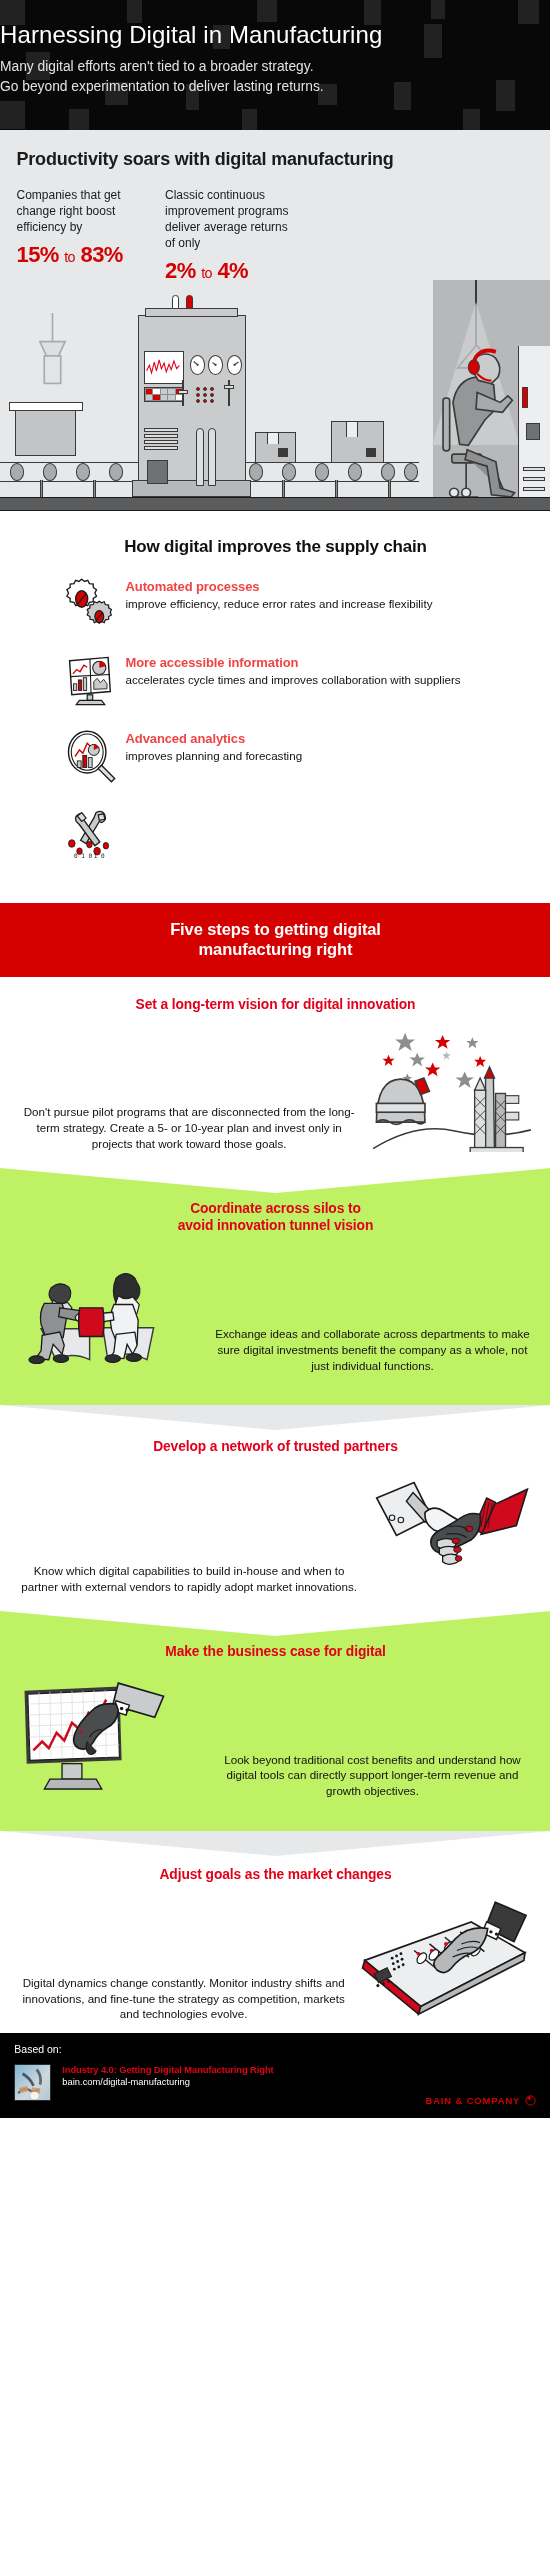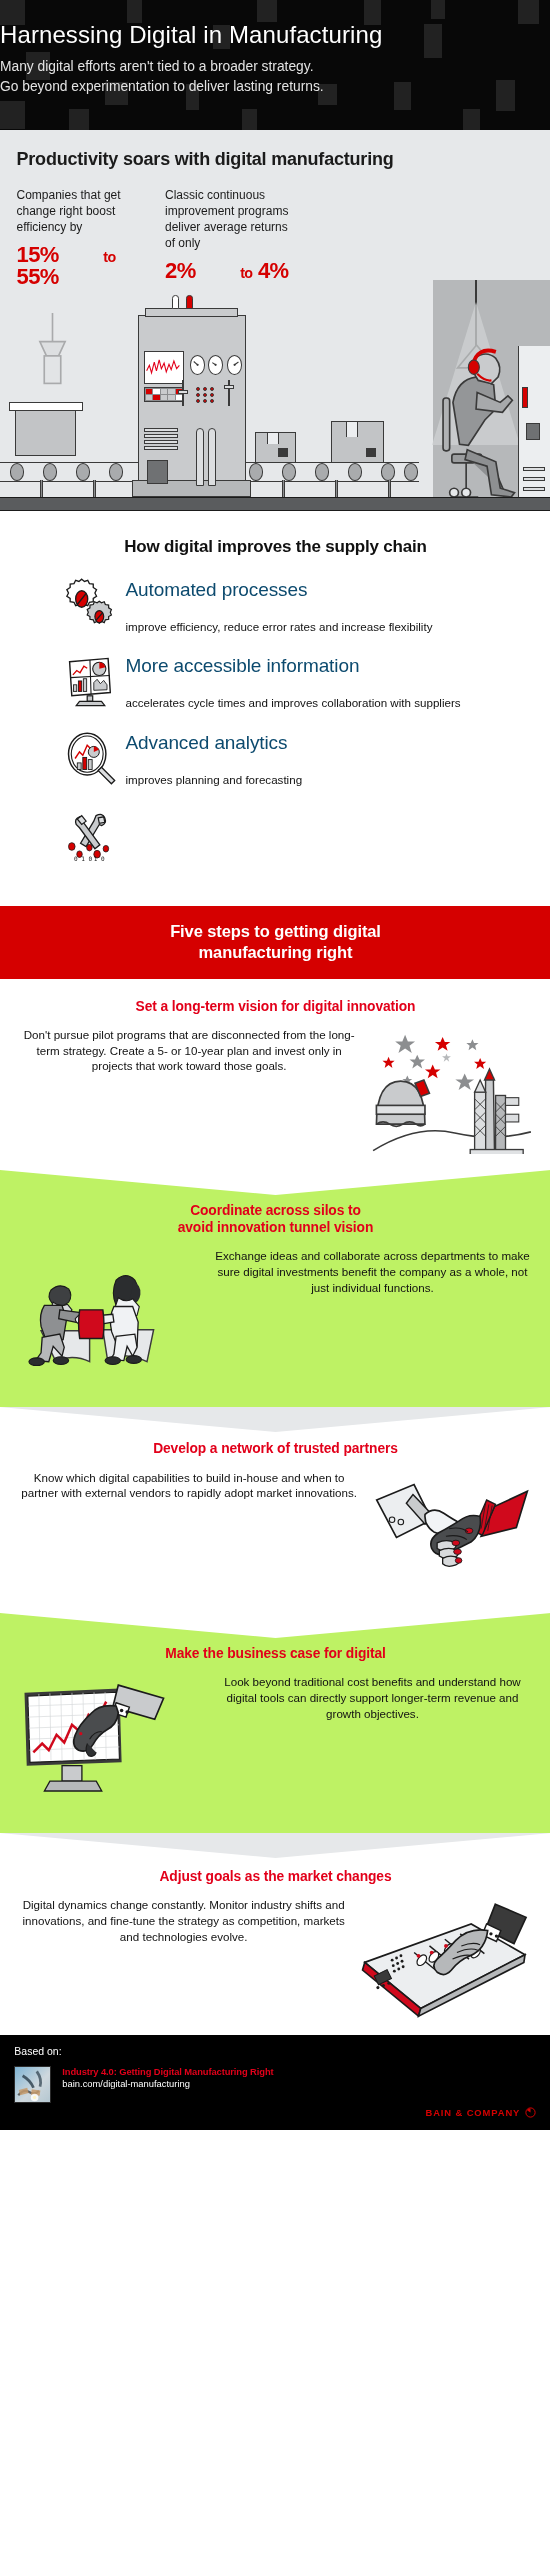"to" .prod-stat .to { font-weight: 700 -> 400; margin-left: 39px -> none }
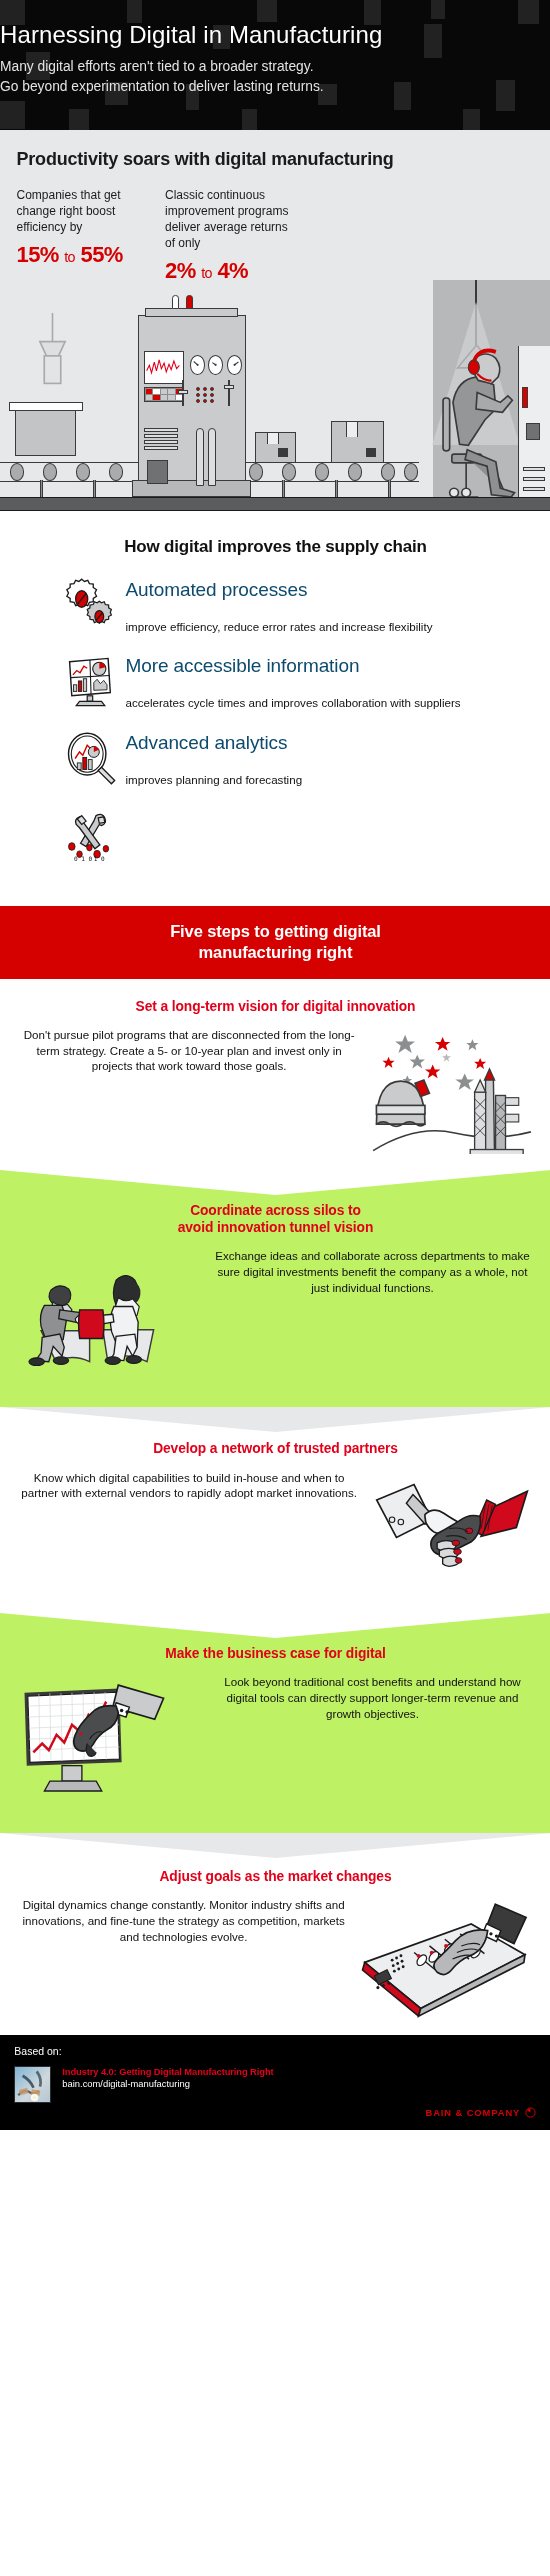"55%" span { text: 55% -> 83% }
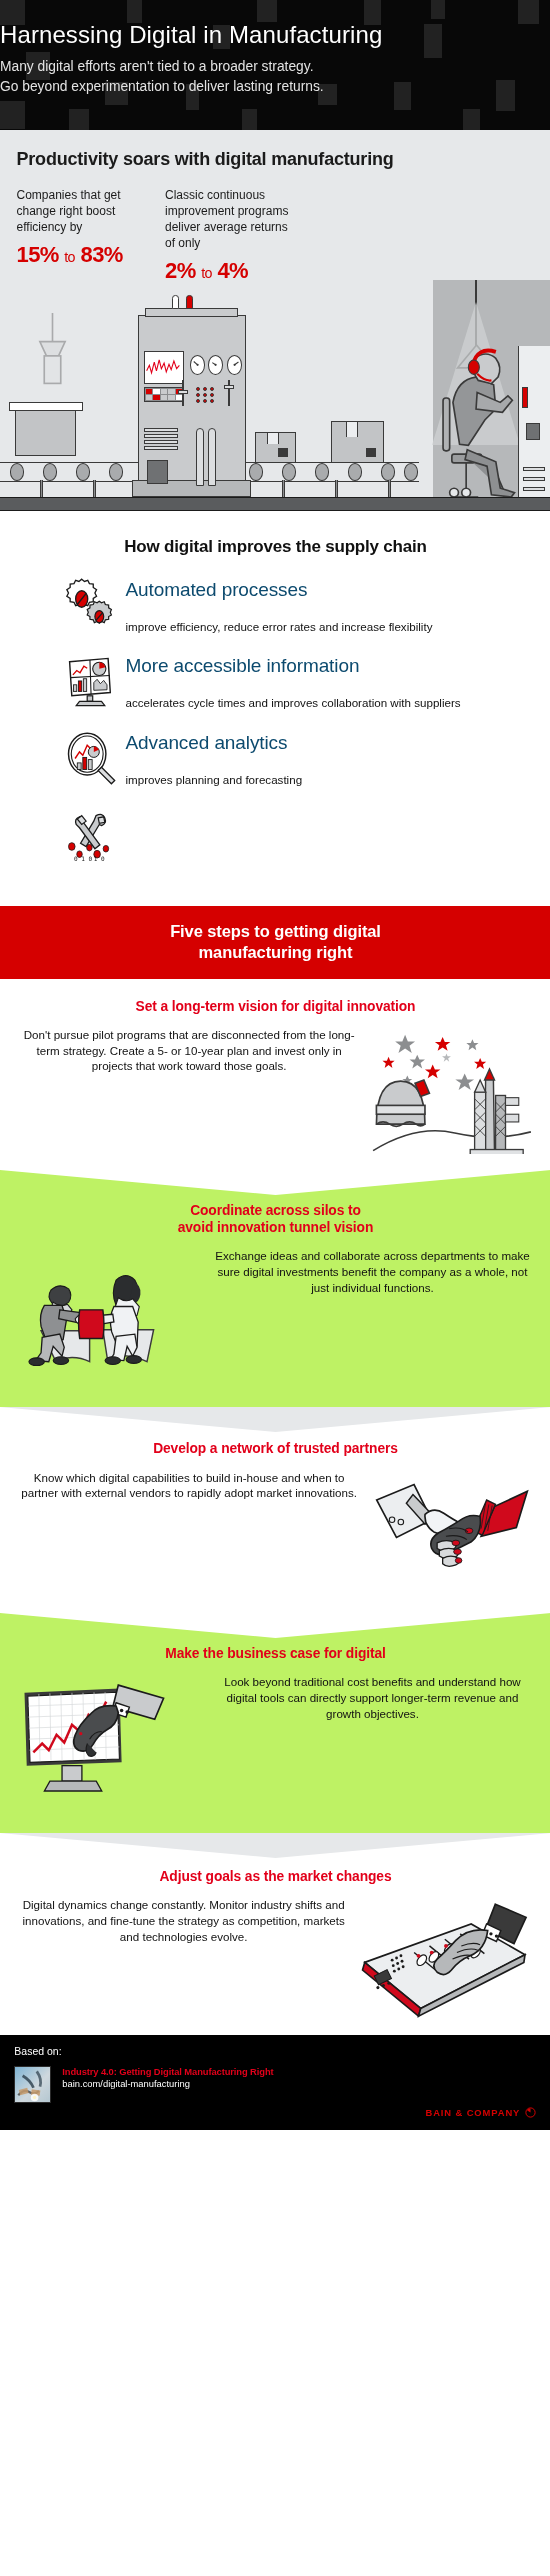"Automated processes" .sc-title { color: #0c4a6e -> #ef4444; font-size: 19px -> 13px; font-weight: 400 -> 700 }
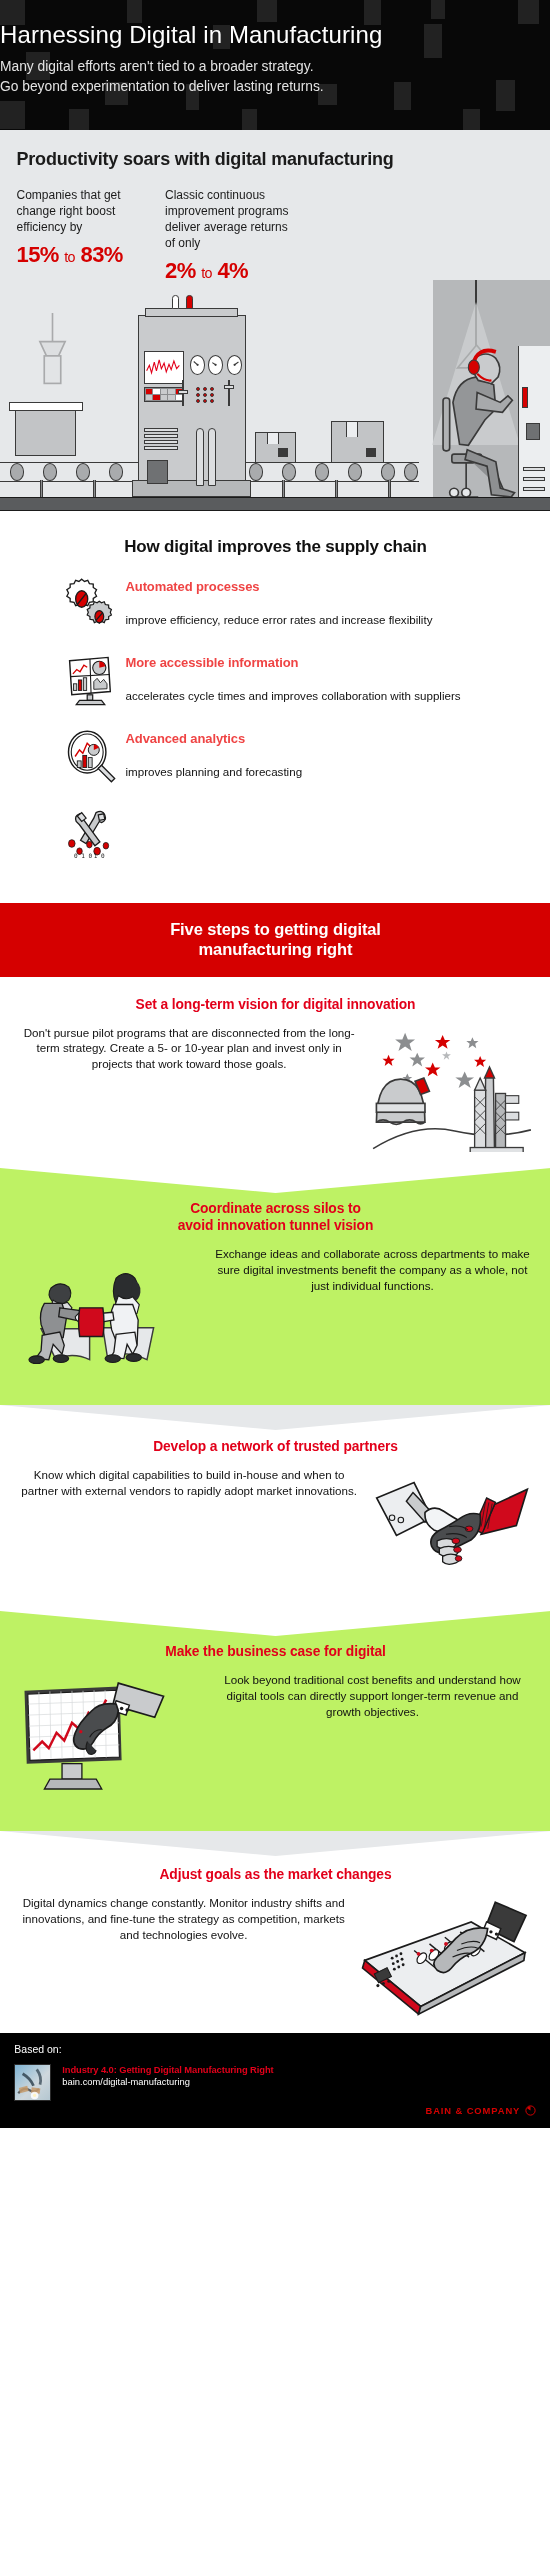"improve efficiency, reduce error rates" .sc-desc { margin-top: 18px -> 2px }
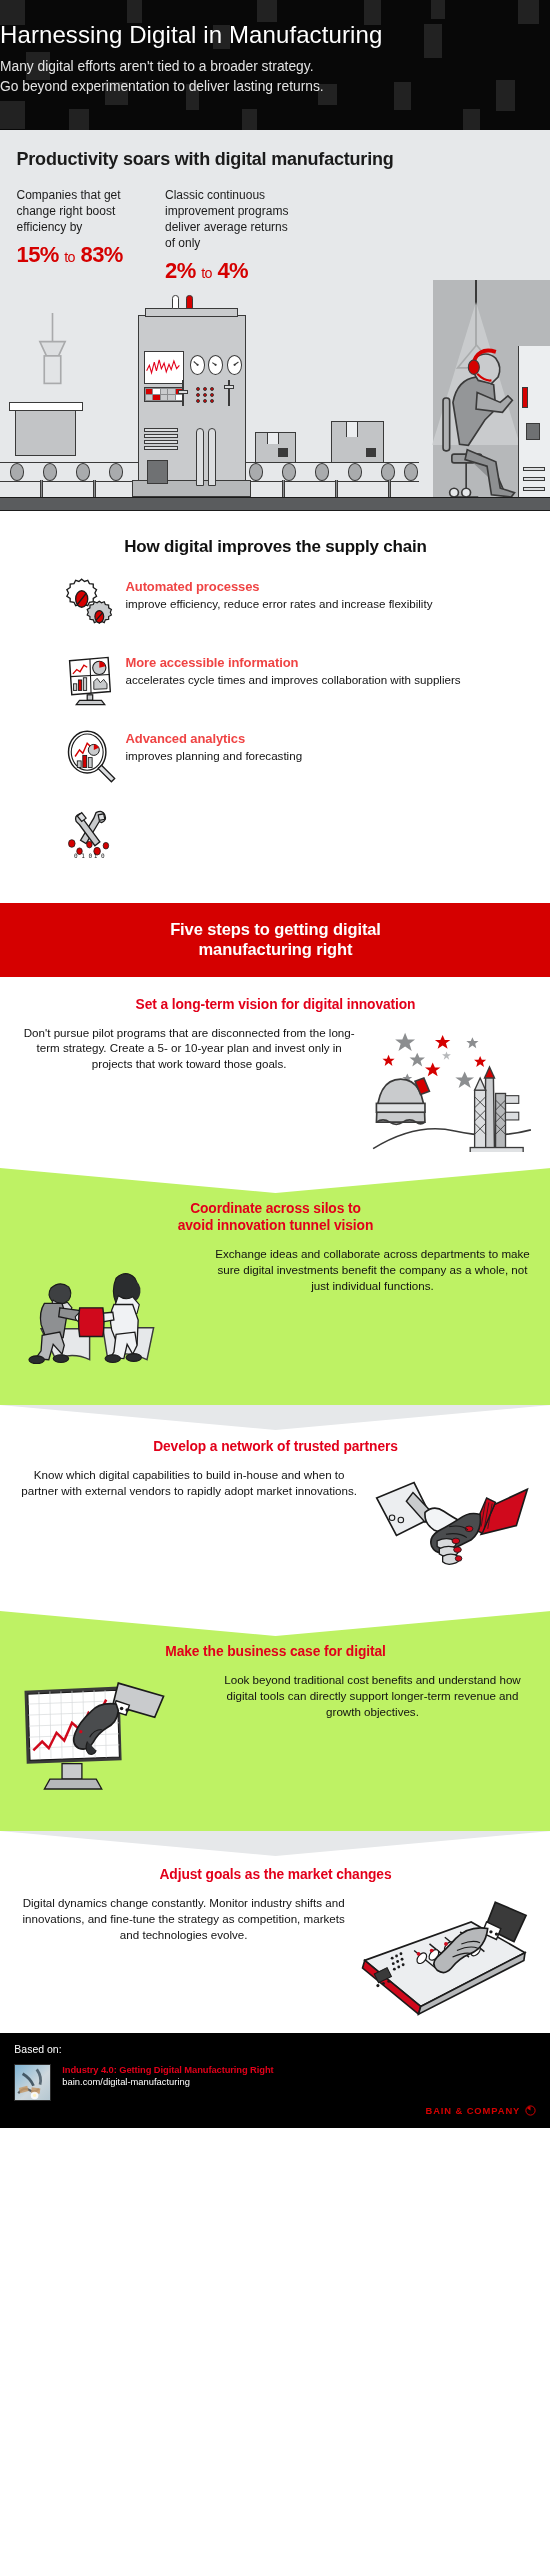"Don't pursue pilot programs that" .step-body { align-items: flex-start -> flex-end }
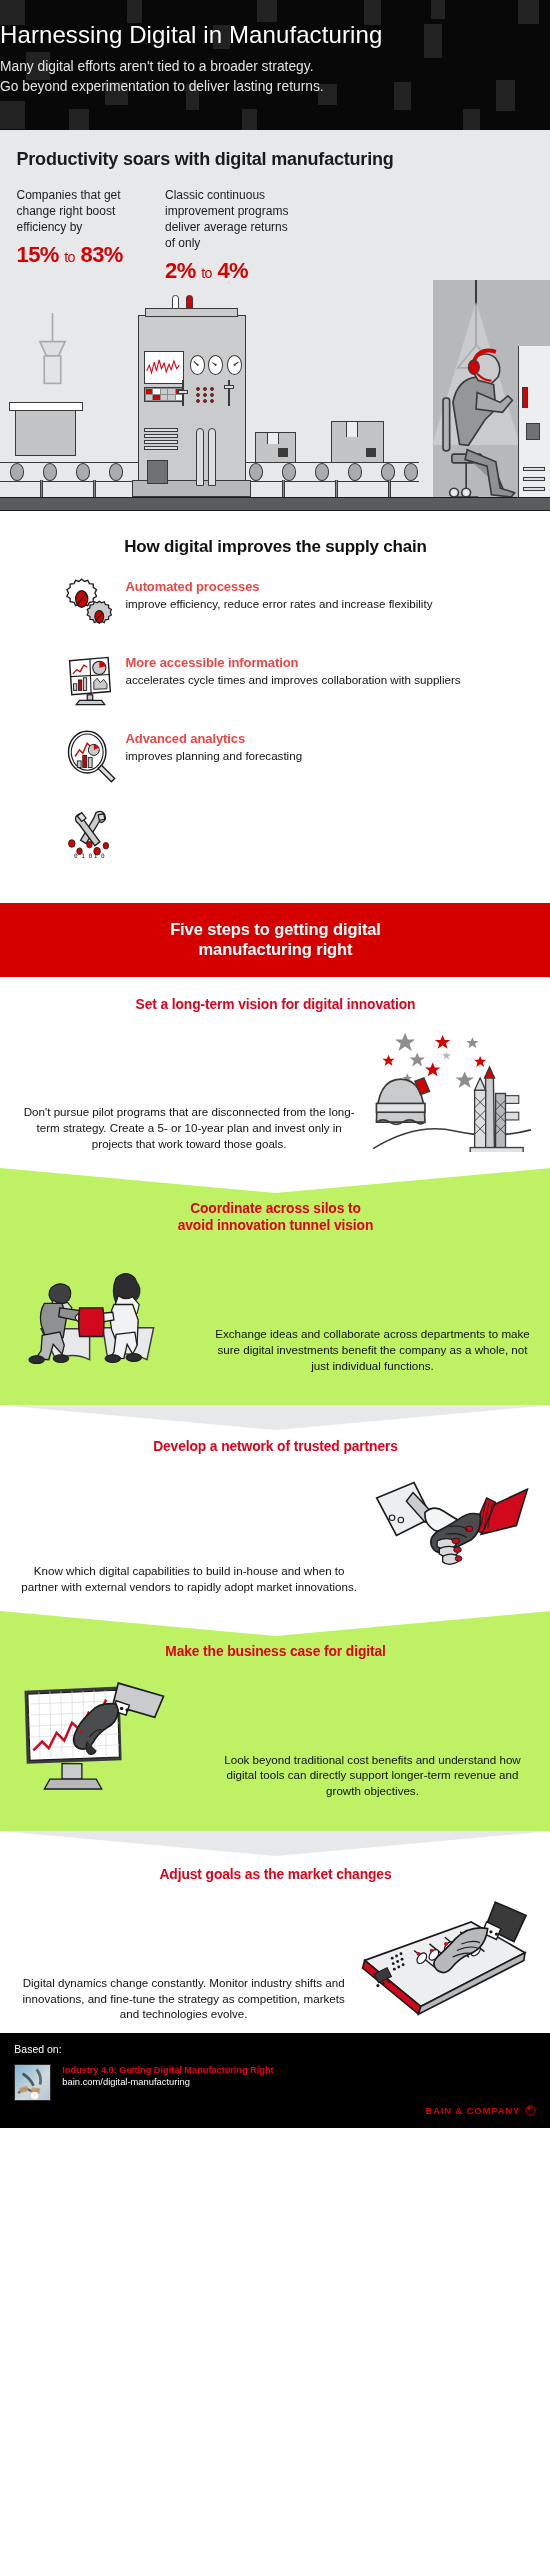"Based on:" .footer { height: 95px -> 85px }
